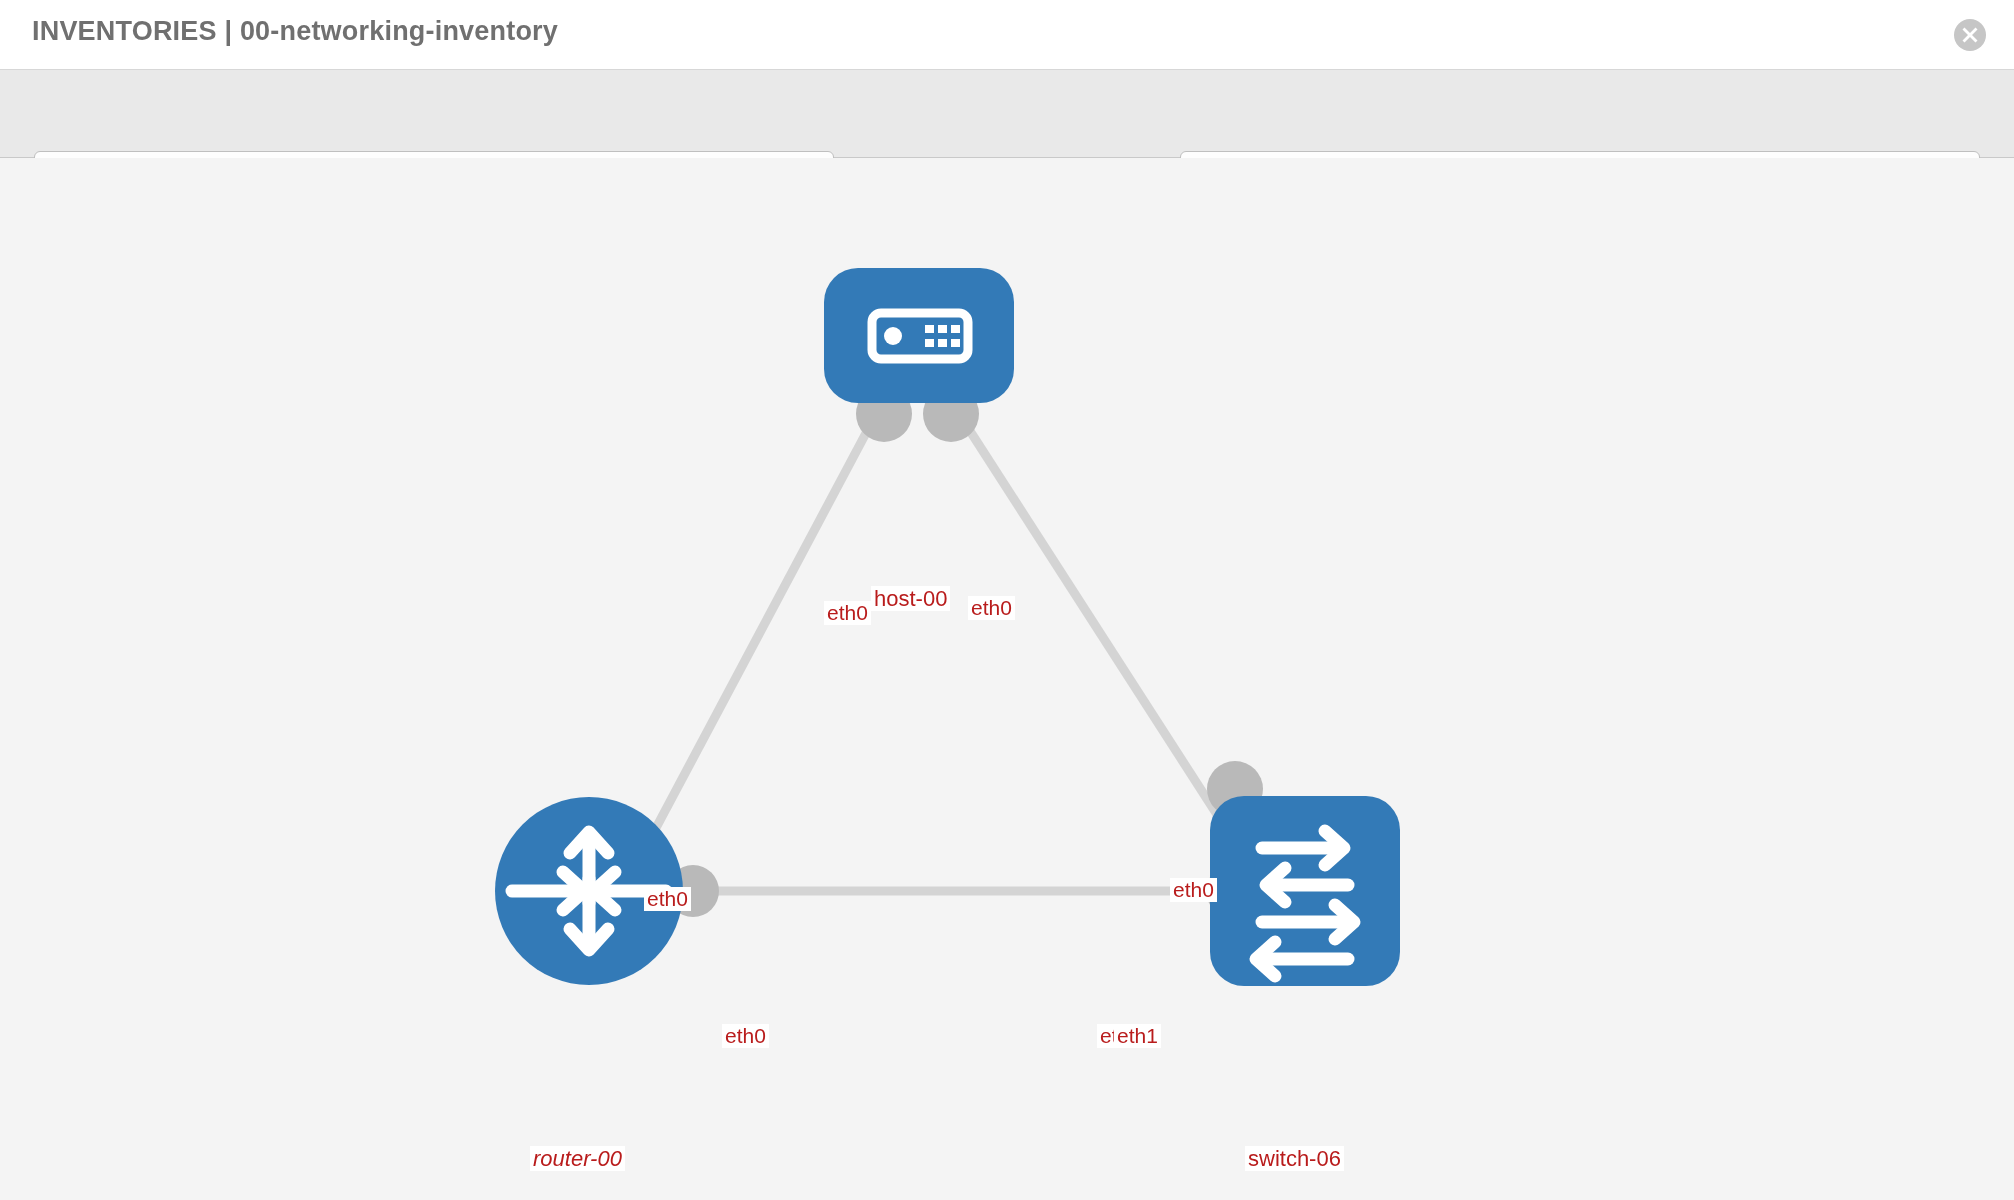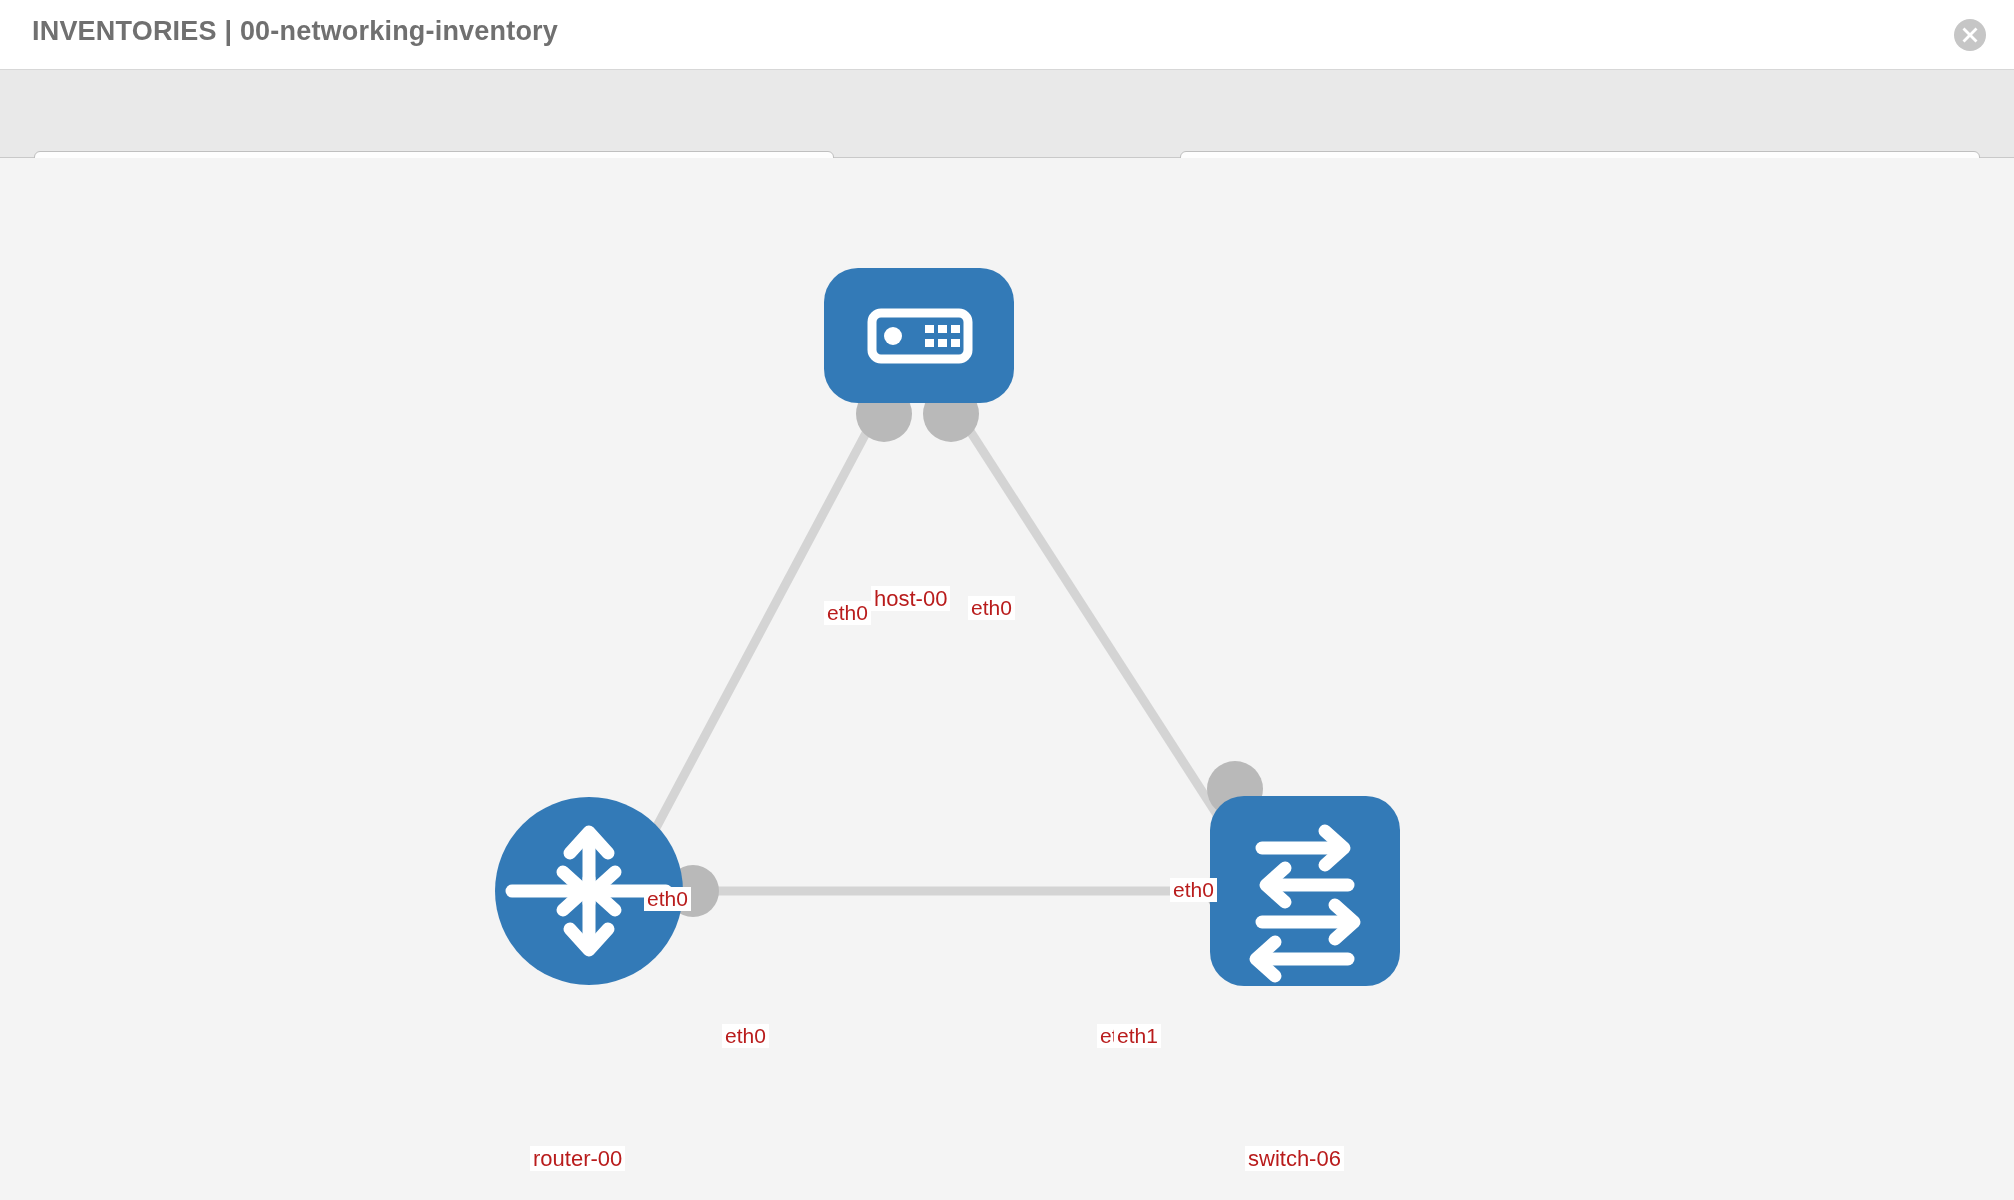"router-00" div.lbl { font-style: none -> italic }
